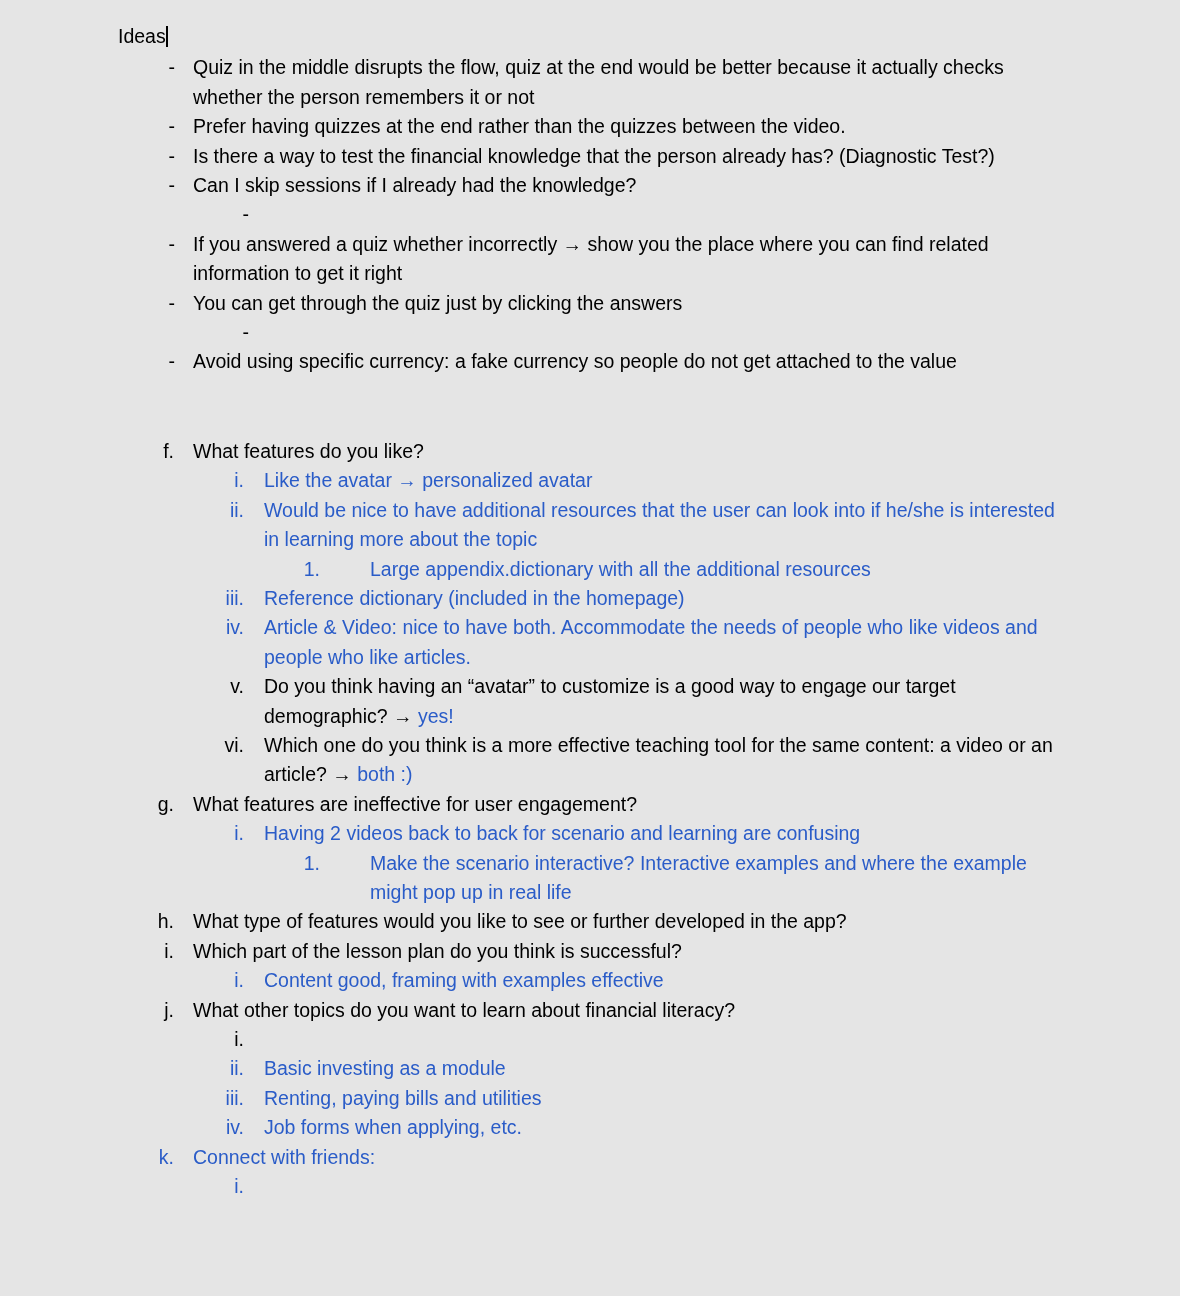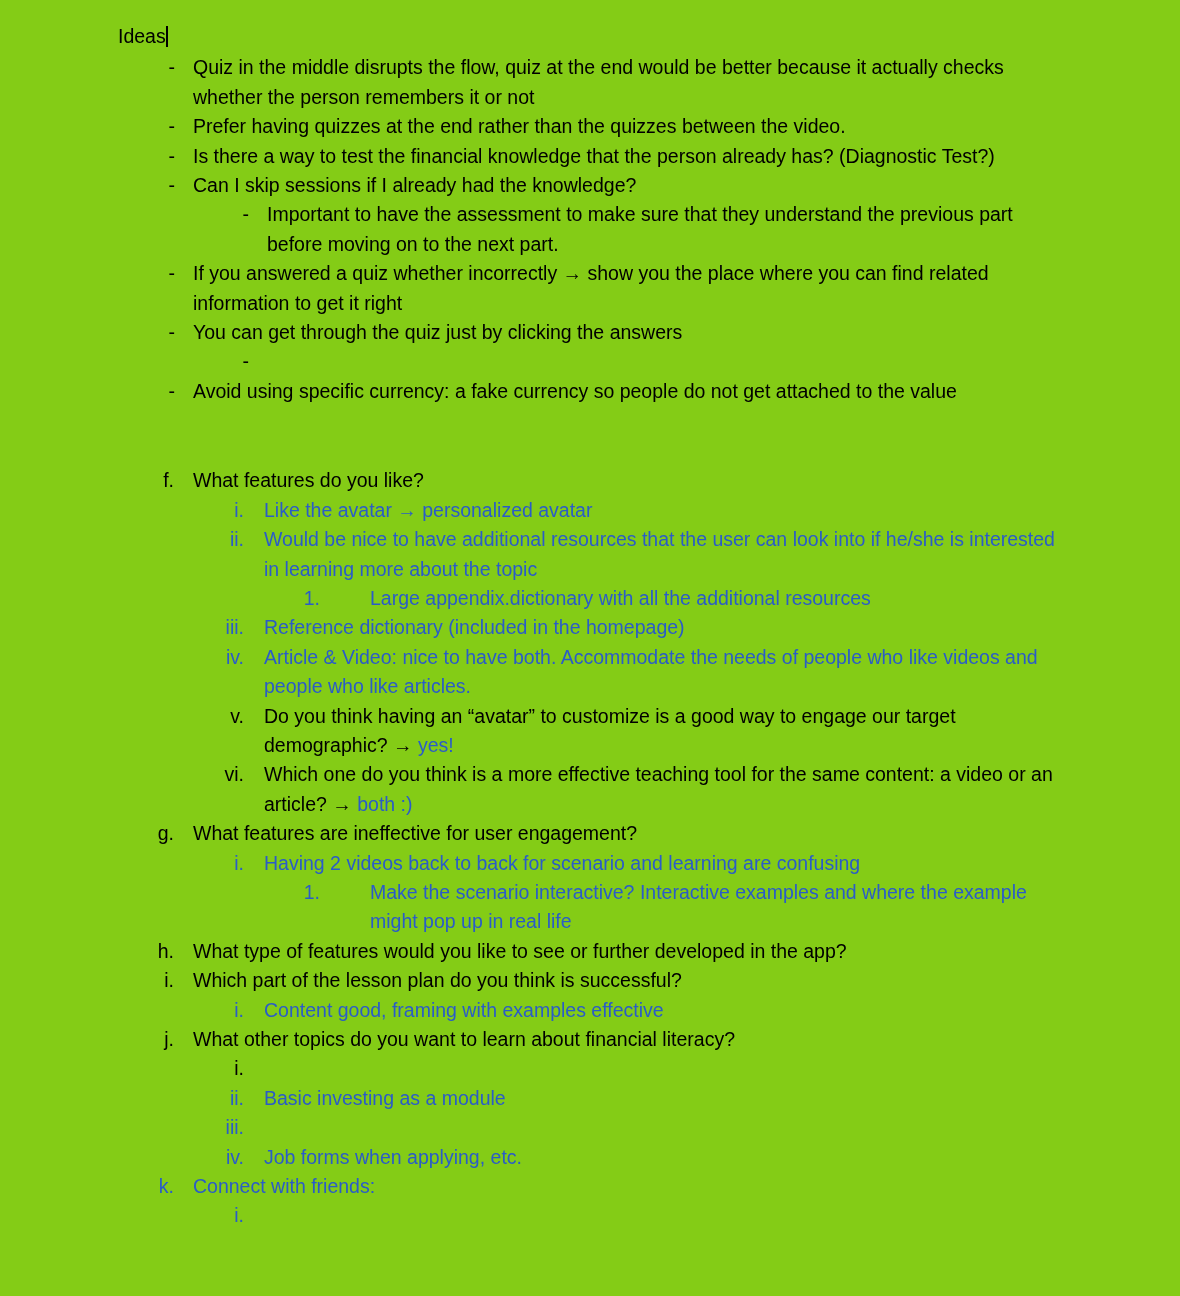"Ideas" .page { background: #84cc16 -> #e5e5e5 }
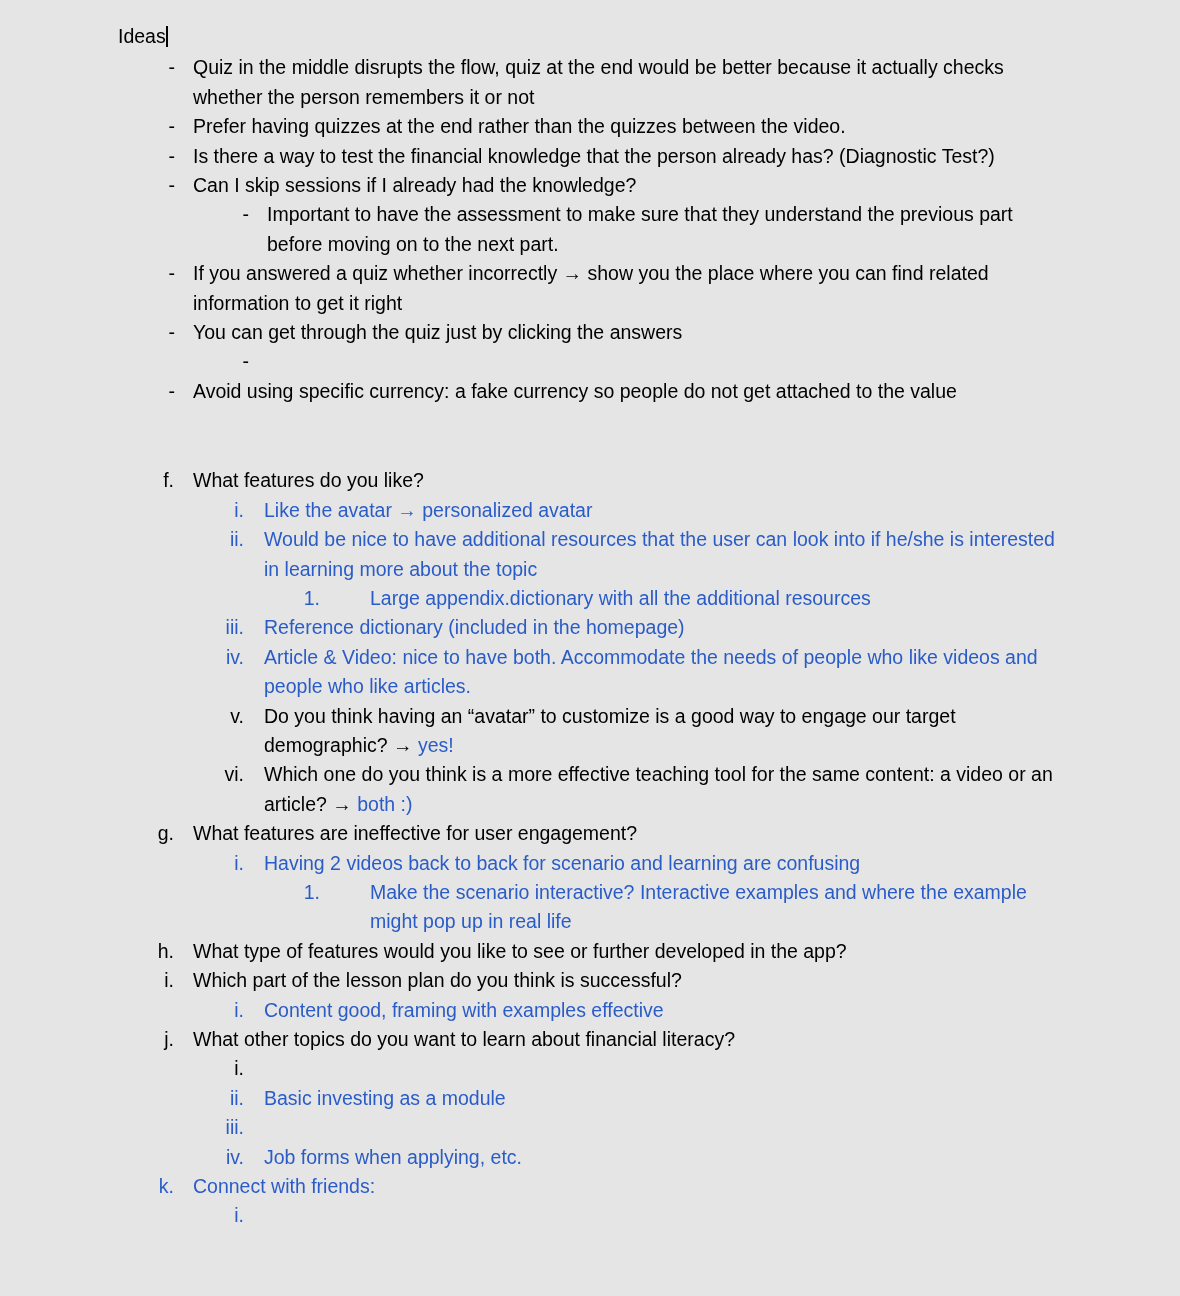"Important to have the assessment" div.body { html: <div>Important to have the assessment to make sure that they understand the previous part before moving on to the next part.</div> -> none }
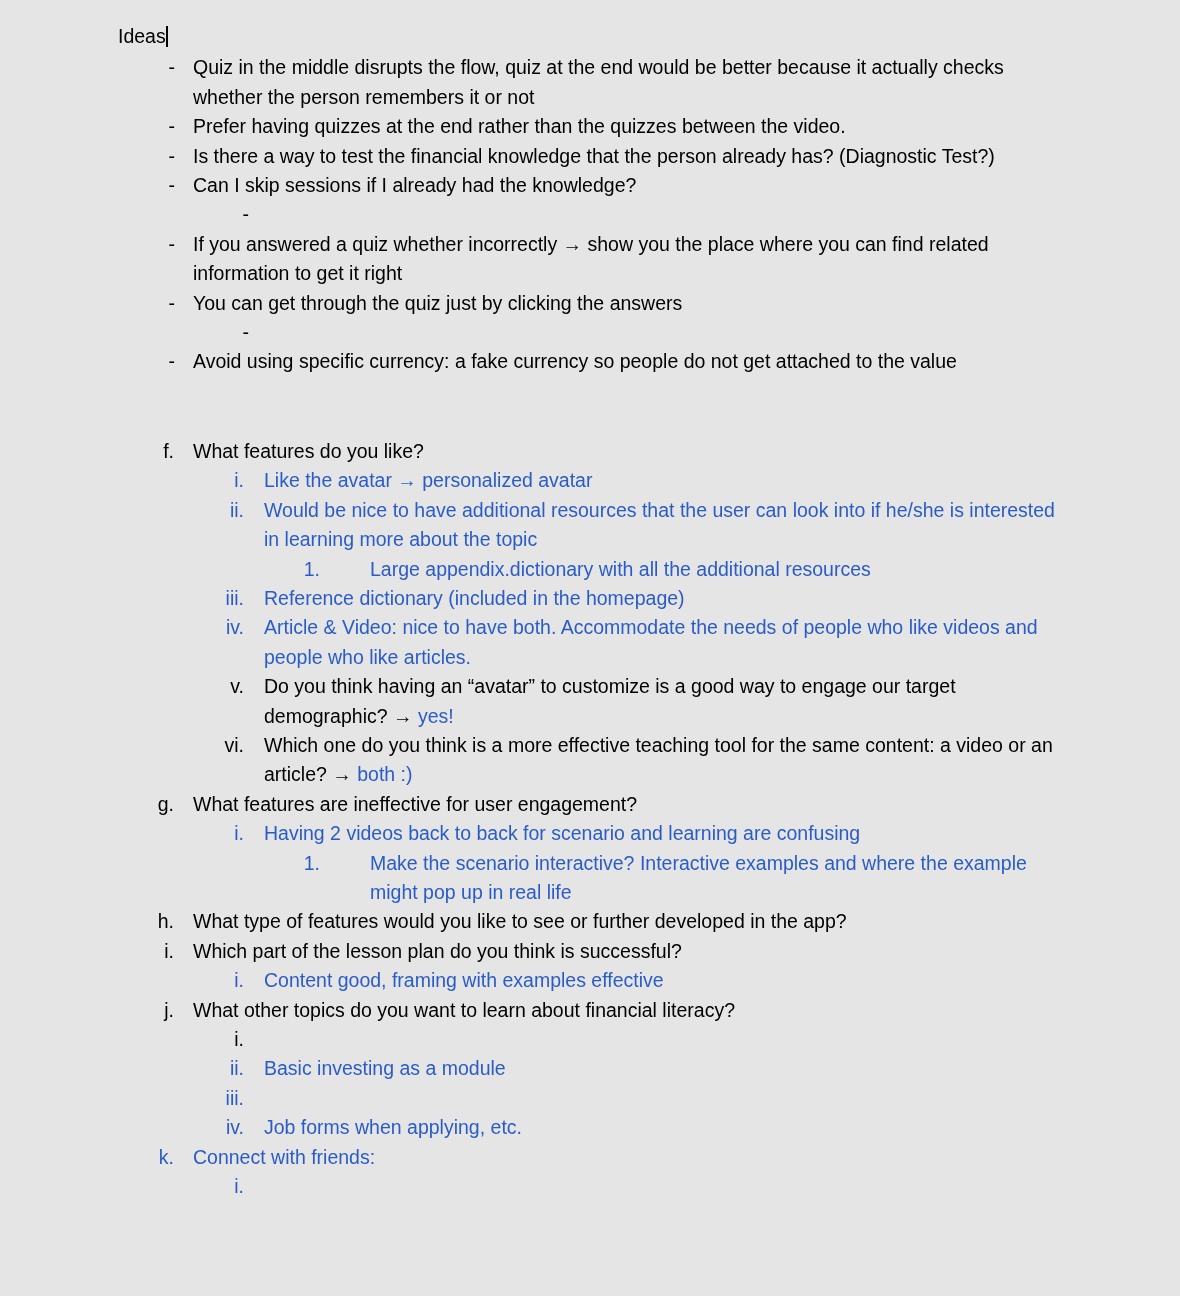"Renting, paying bills and utilities" div.body { html: none -> <div>Renting, paying bills and utilities</div> }
